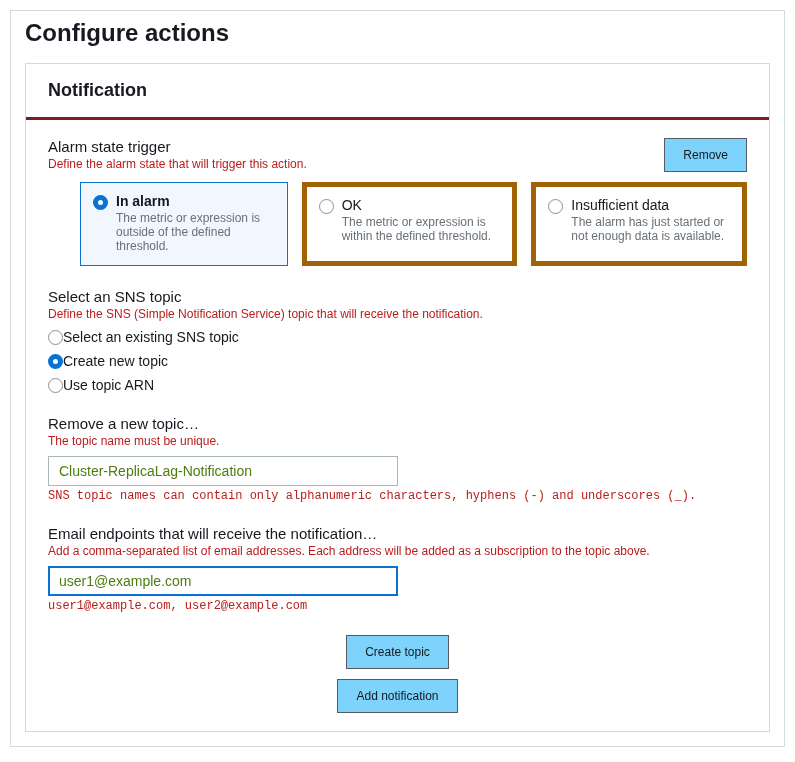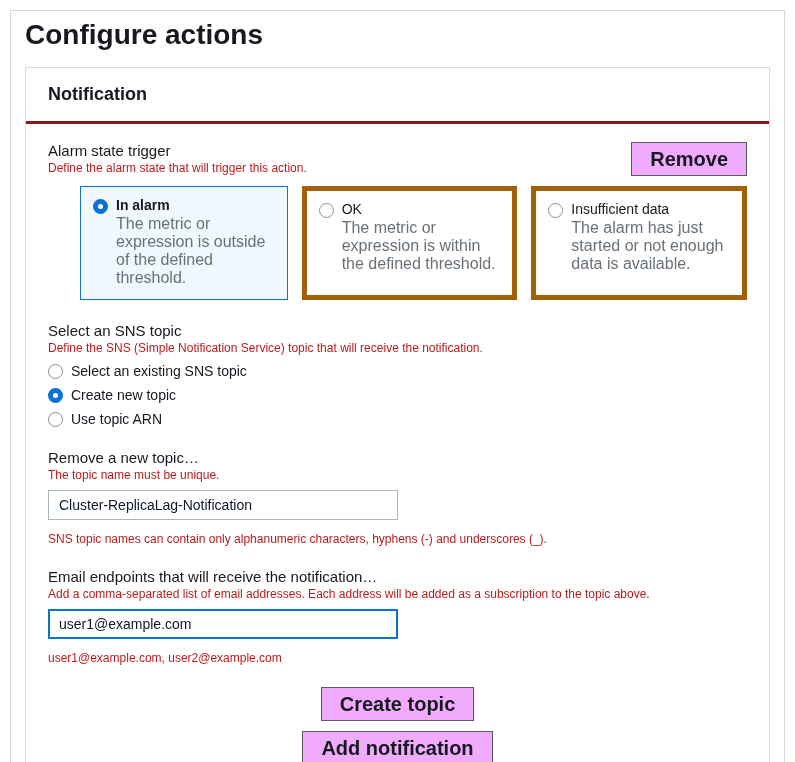"Configure actions" .page-title { font-size: 28px -> 24px }
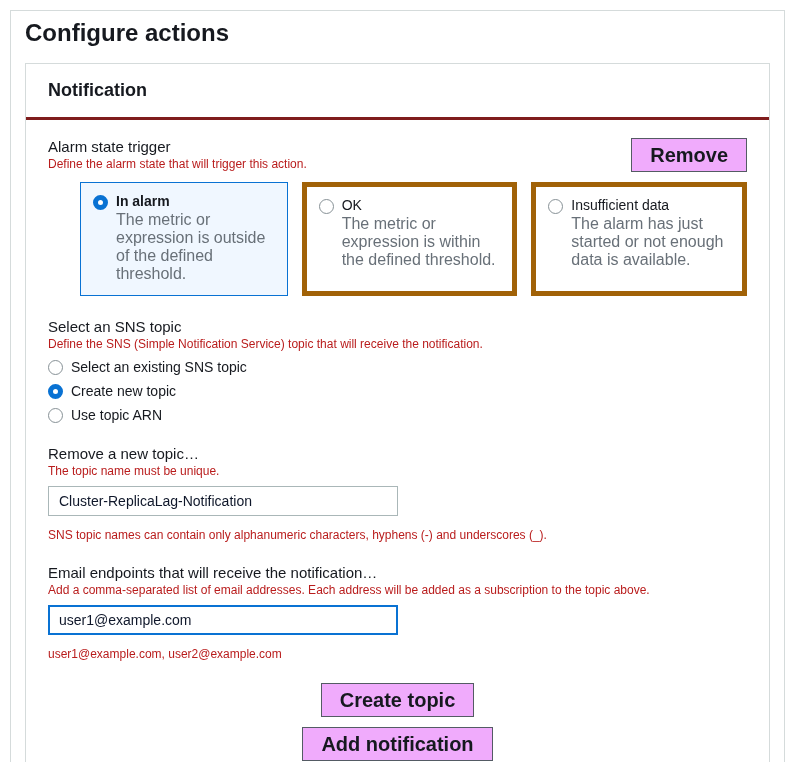"Remove" .btn { background: #f0abfc -> #7dd3fc; font-size: 20px -> 12px; font-weight: 700 -> 400 }
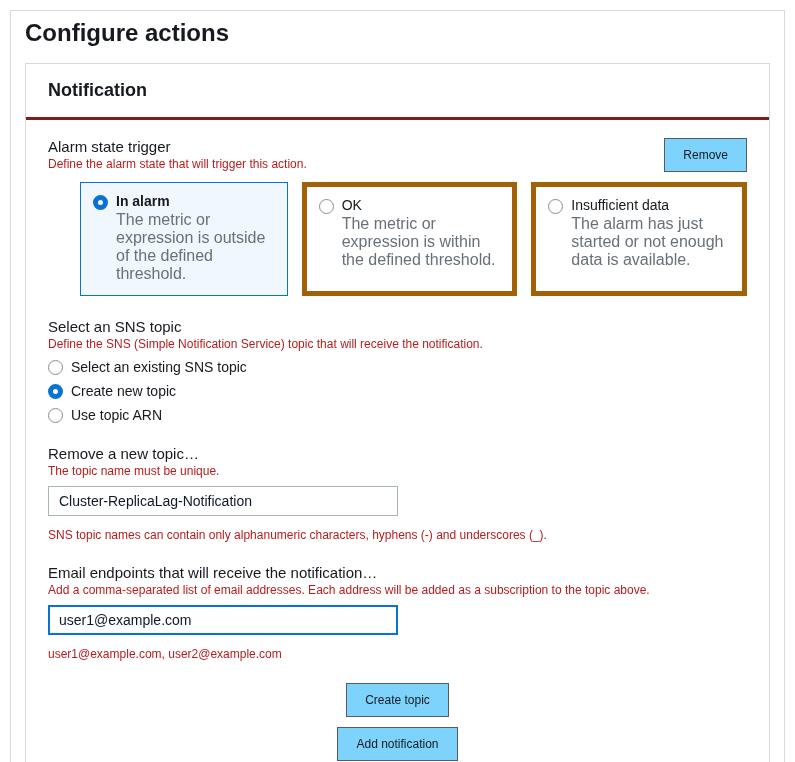"The metric or expression is" .tile-desc { font-size: 16px -> 12px }
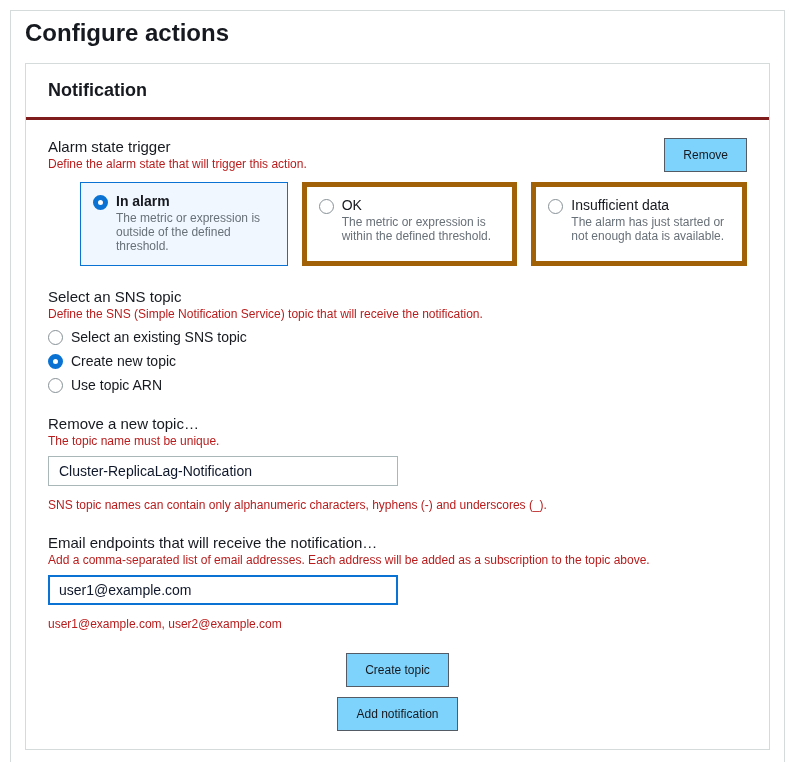"Select an existing SNS topic" .radio-item { gap: 8px -> none }
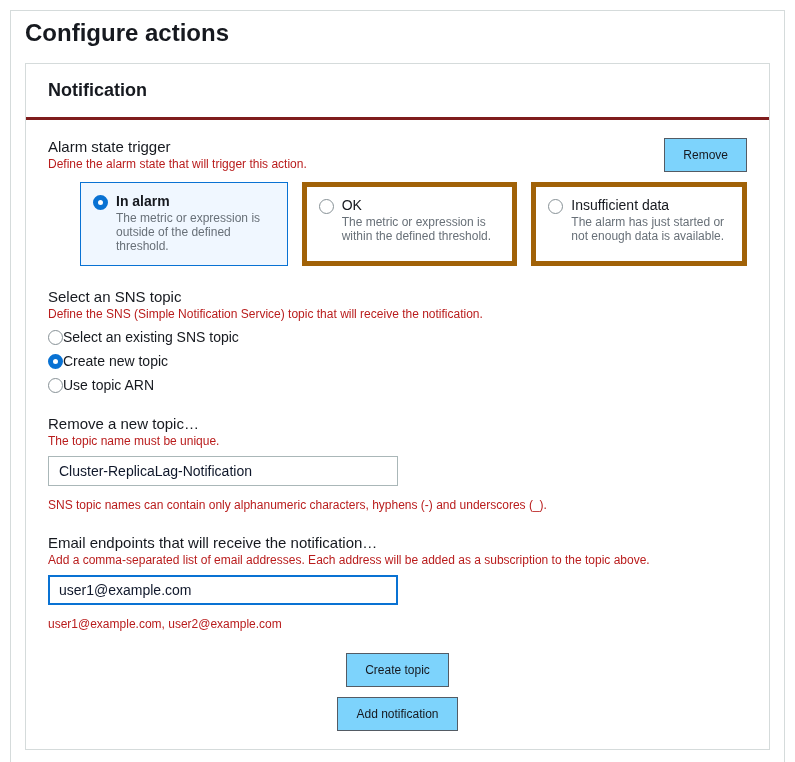"Cluster-ReplicaLag-Notification" .text-input { color: #0f172a -> #4d7c0f }
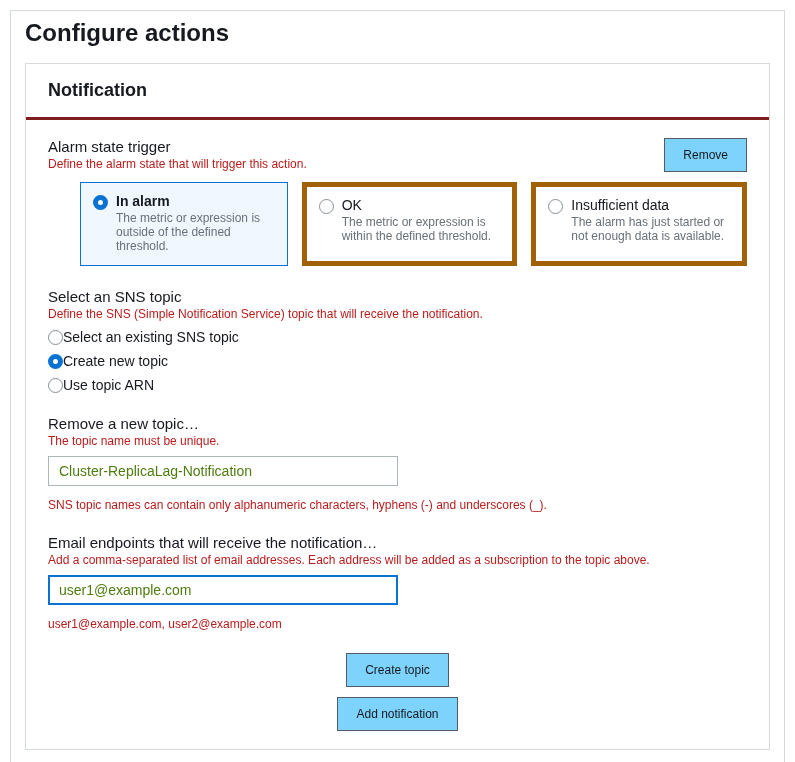"SNS topic names can contain" .helper-below { font-family: none -> Liberation Mono, monospace; margin-top: 12px -> 3px }
